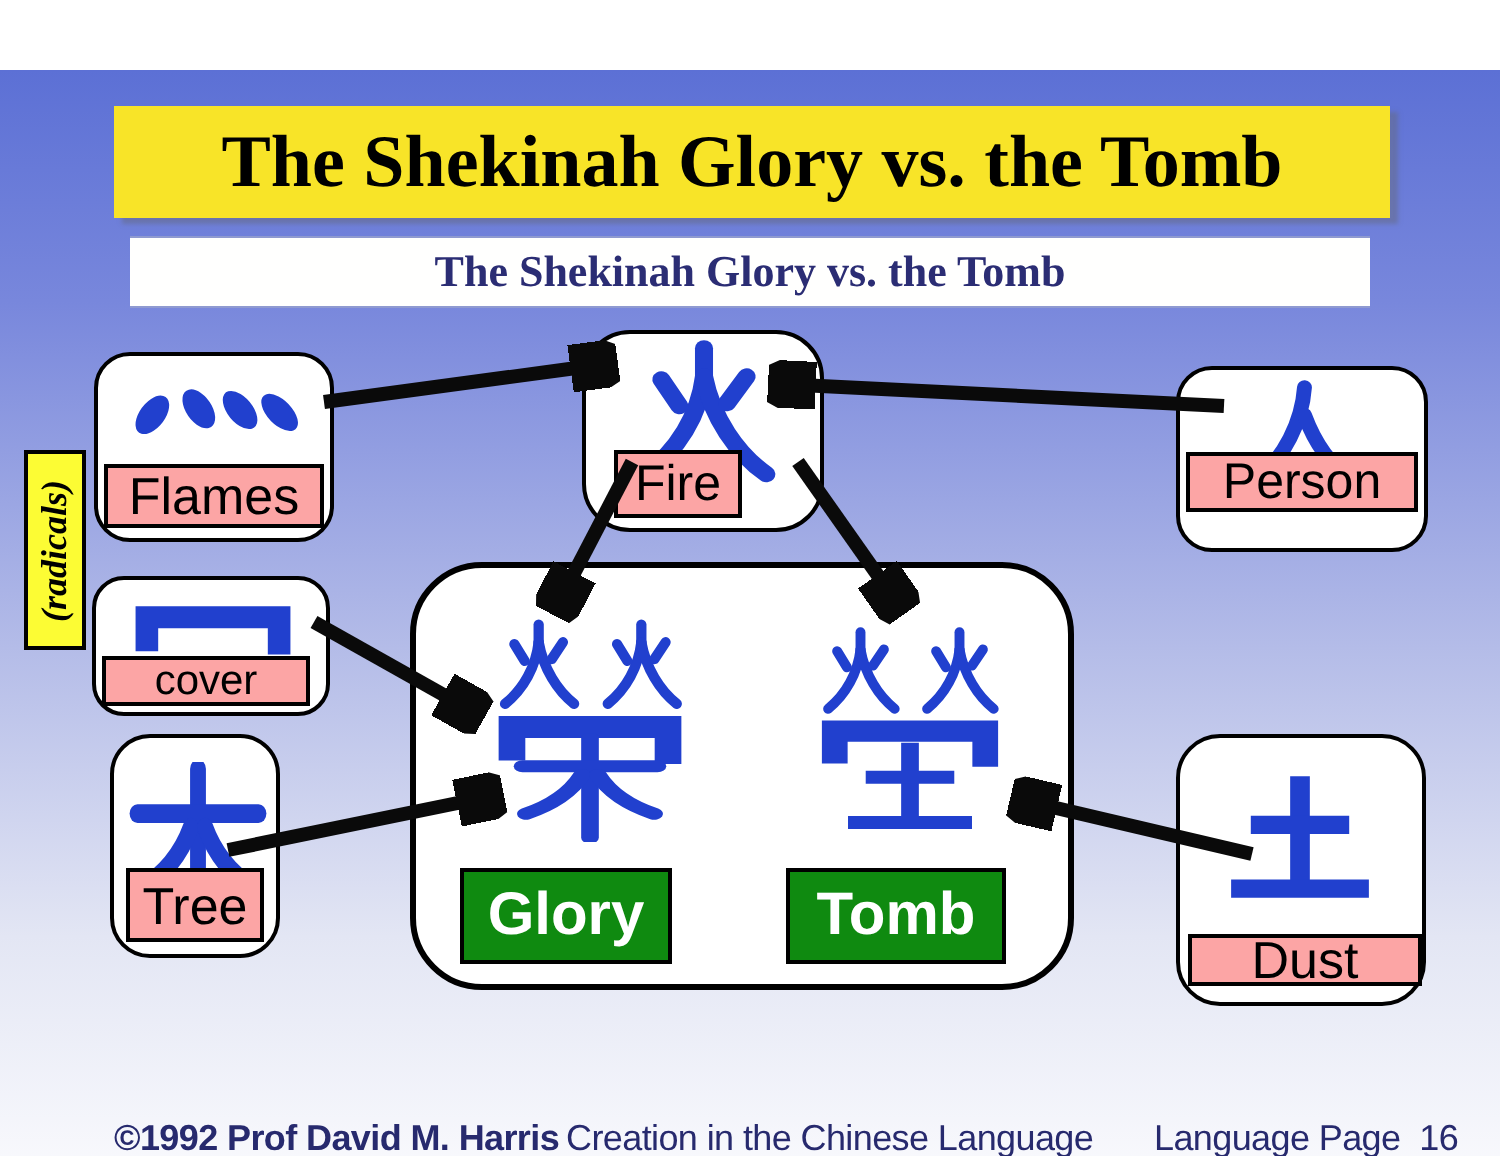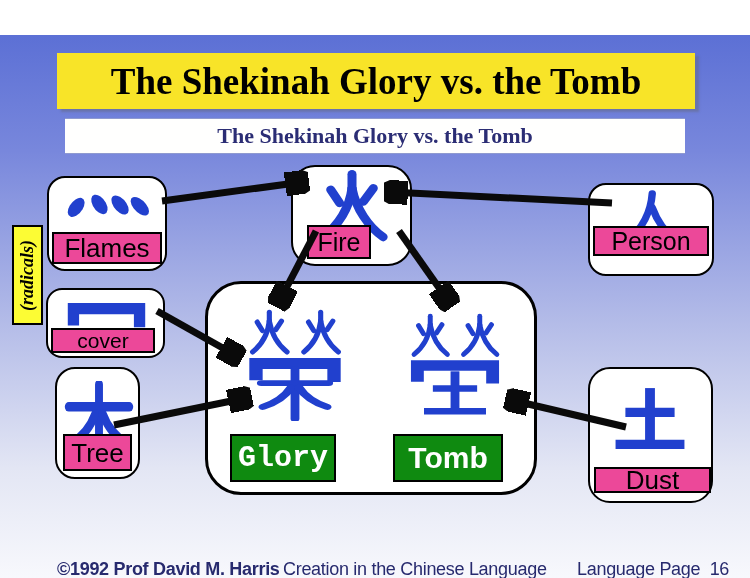"Flames" .ylabel { background: #ec4899 -> #fca5a5 }
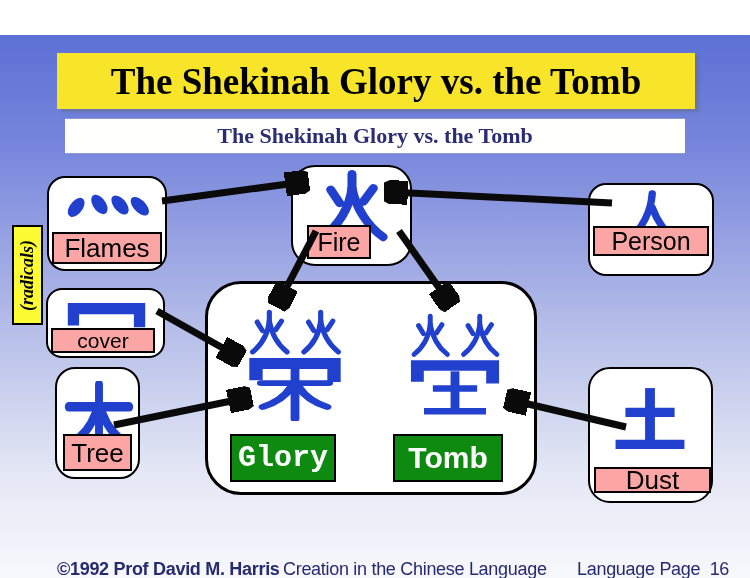"Glory" #glory-label { font-family: Liberation Mono, monospace -> none }
